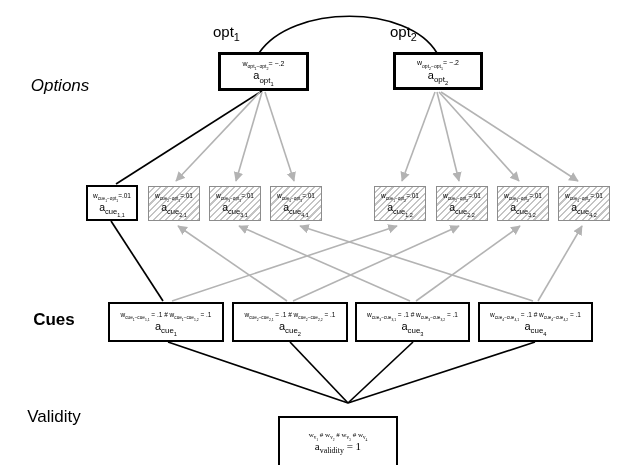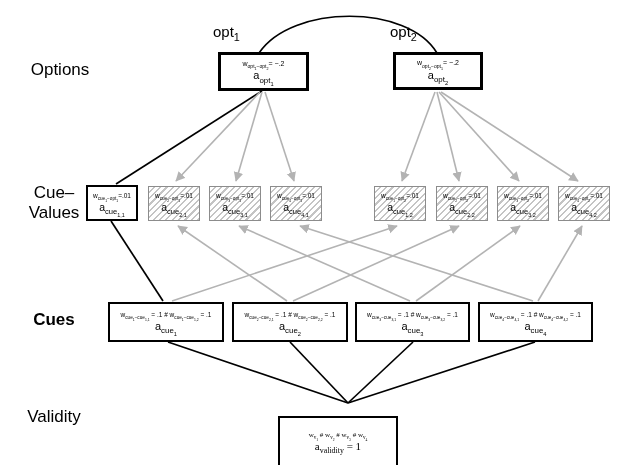"Options" div.rowlabel { font-style: none -> italic; top: 60px -> 76px }
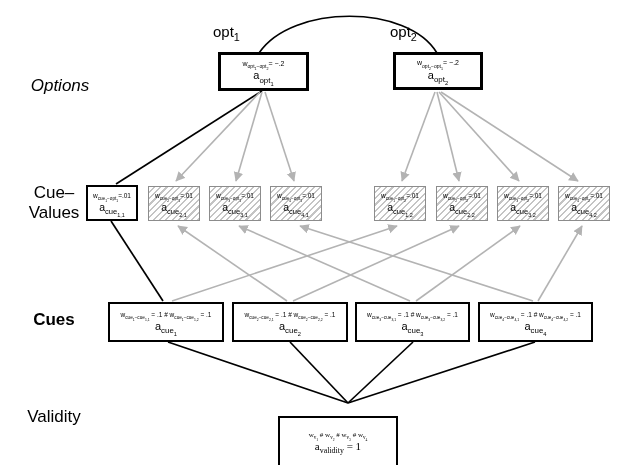"Cue–" div.rowlabel { html: <div> <span>Cue–</span><br> <span>Values</span> </div> -> none }
